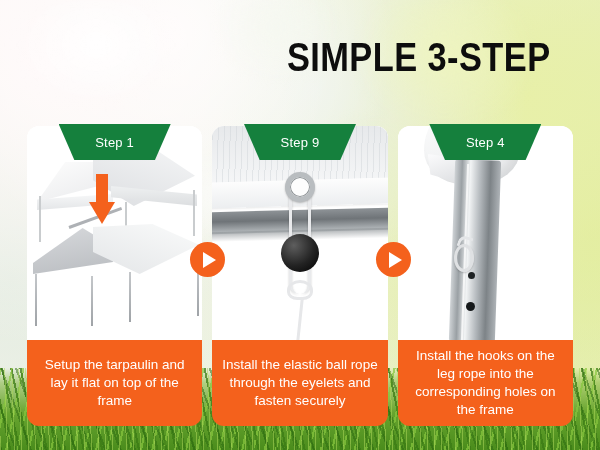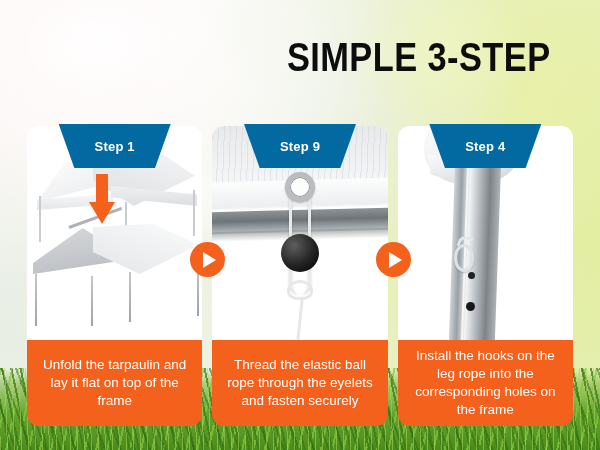"Step 1" .step-badge { background: #0369a1 -> #15803d; font-weight: 700 -> 400; height: 44px -> 36px }
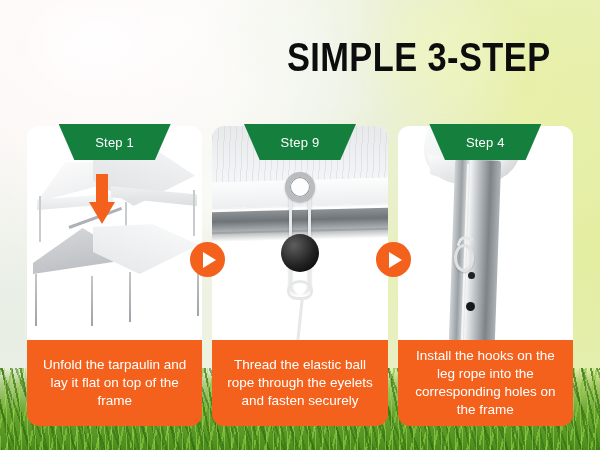"Unfold the tarpaulin and lay" div.card-caption { text: Unfold -> Setup }
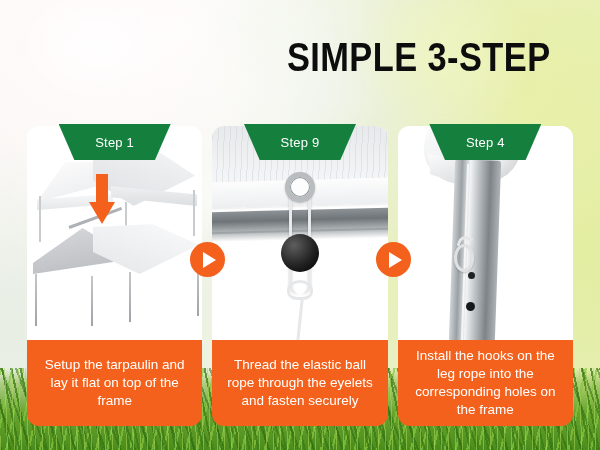"Thread the elastic ball rope" div.card-caption { text: Thread -> Install }
